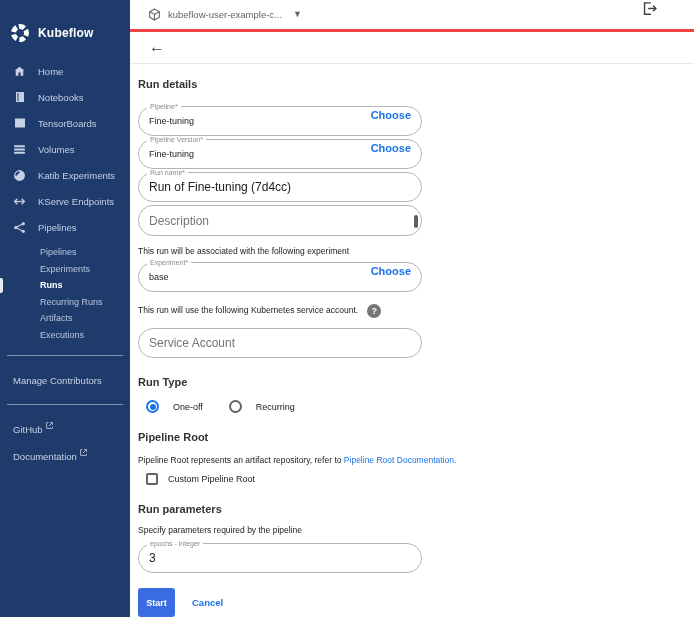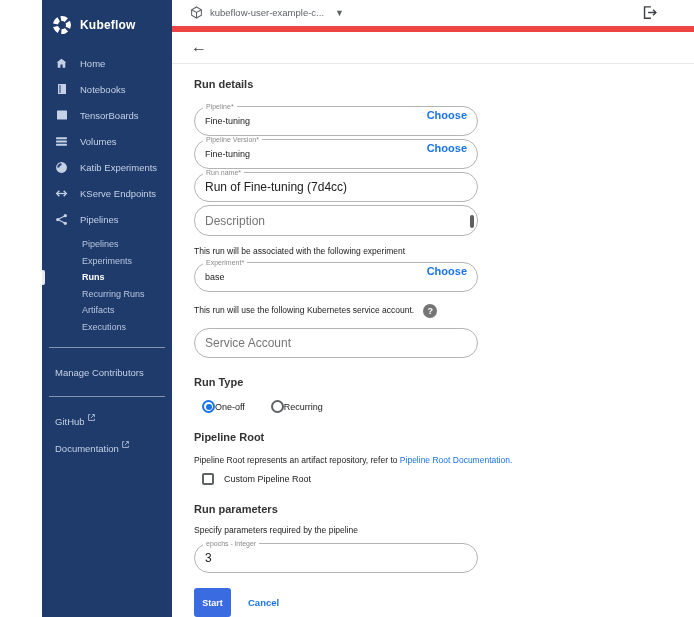"kubeflow-user-example-c..." .topbar { align-items: center -> none; border-bottom: 6px solid #ef4444 -> 3px solid #ef4444 }
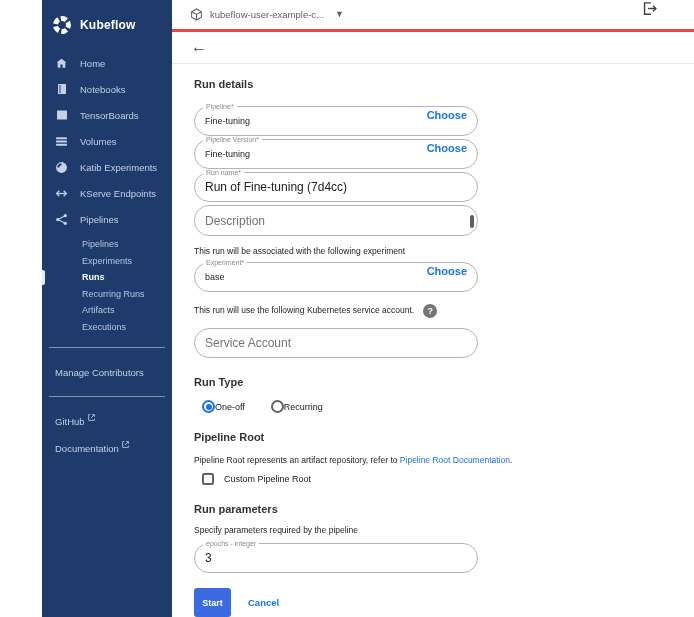"Kubeflow" .sidebar { margin-left: 42px -> none; padding-top: 8px -> 16px }
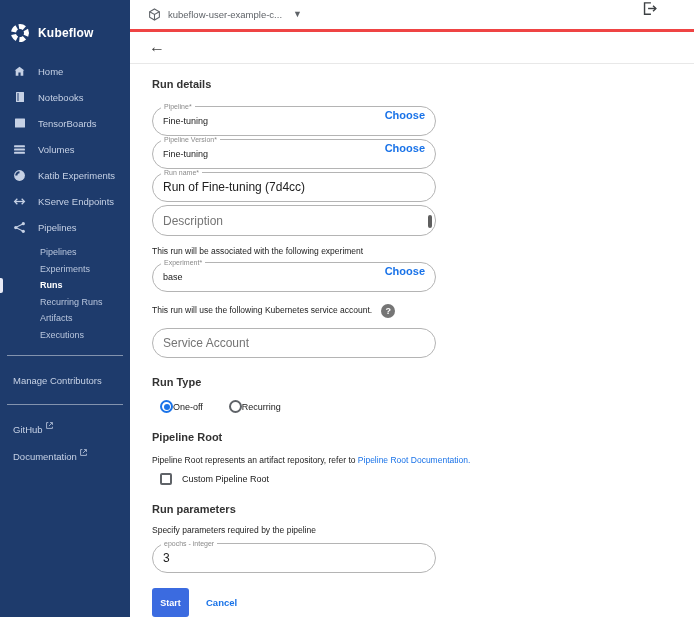"Run details" .content { padding: 14px 0 0 22px -> 14px 0 0 8px }
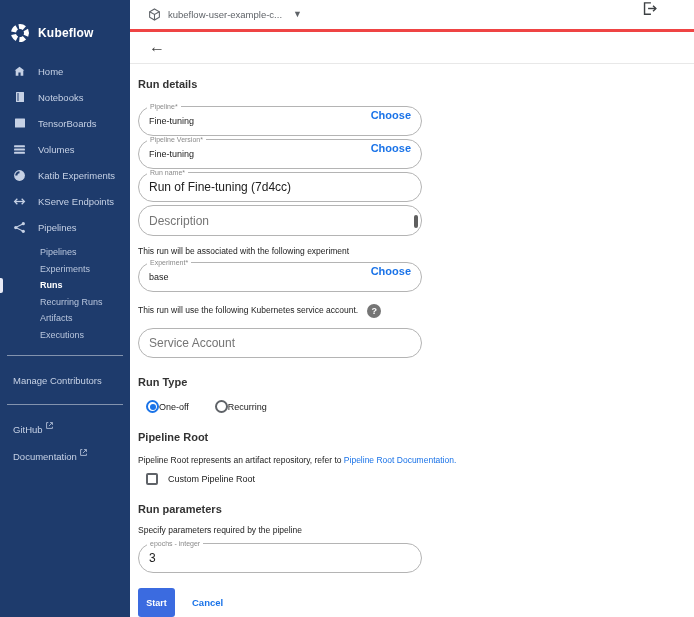"One-off" .radio-opt { gap: 0 -> 14px }
